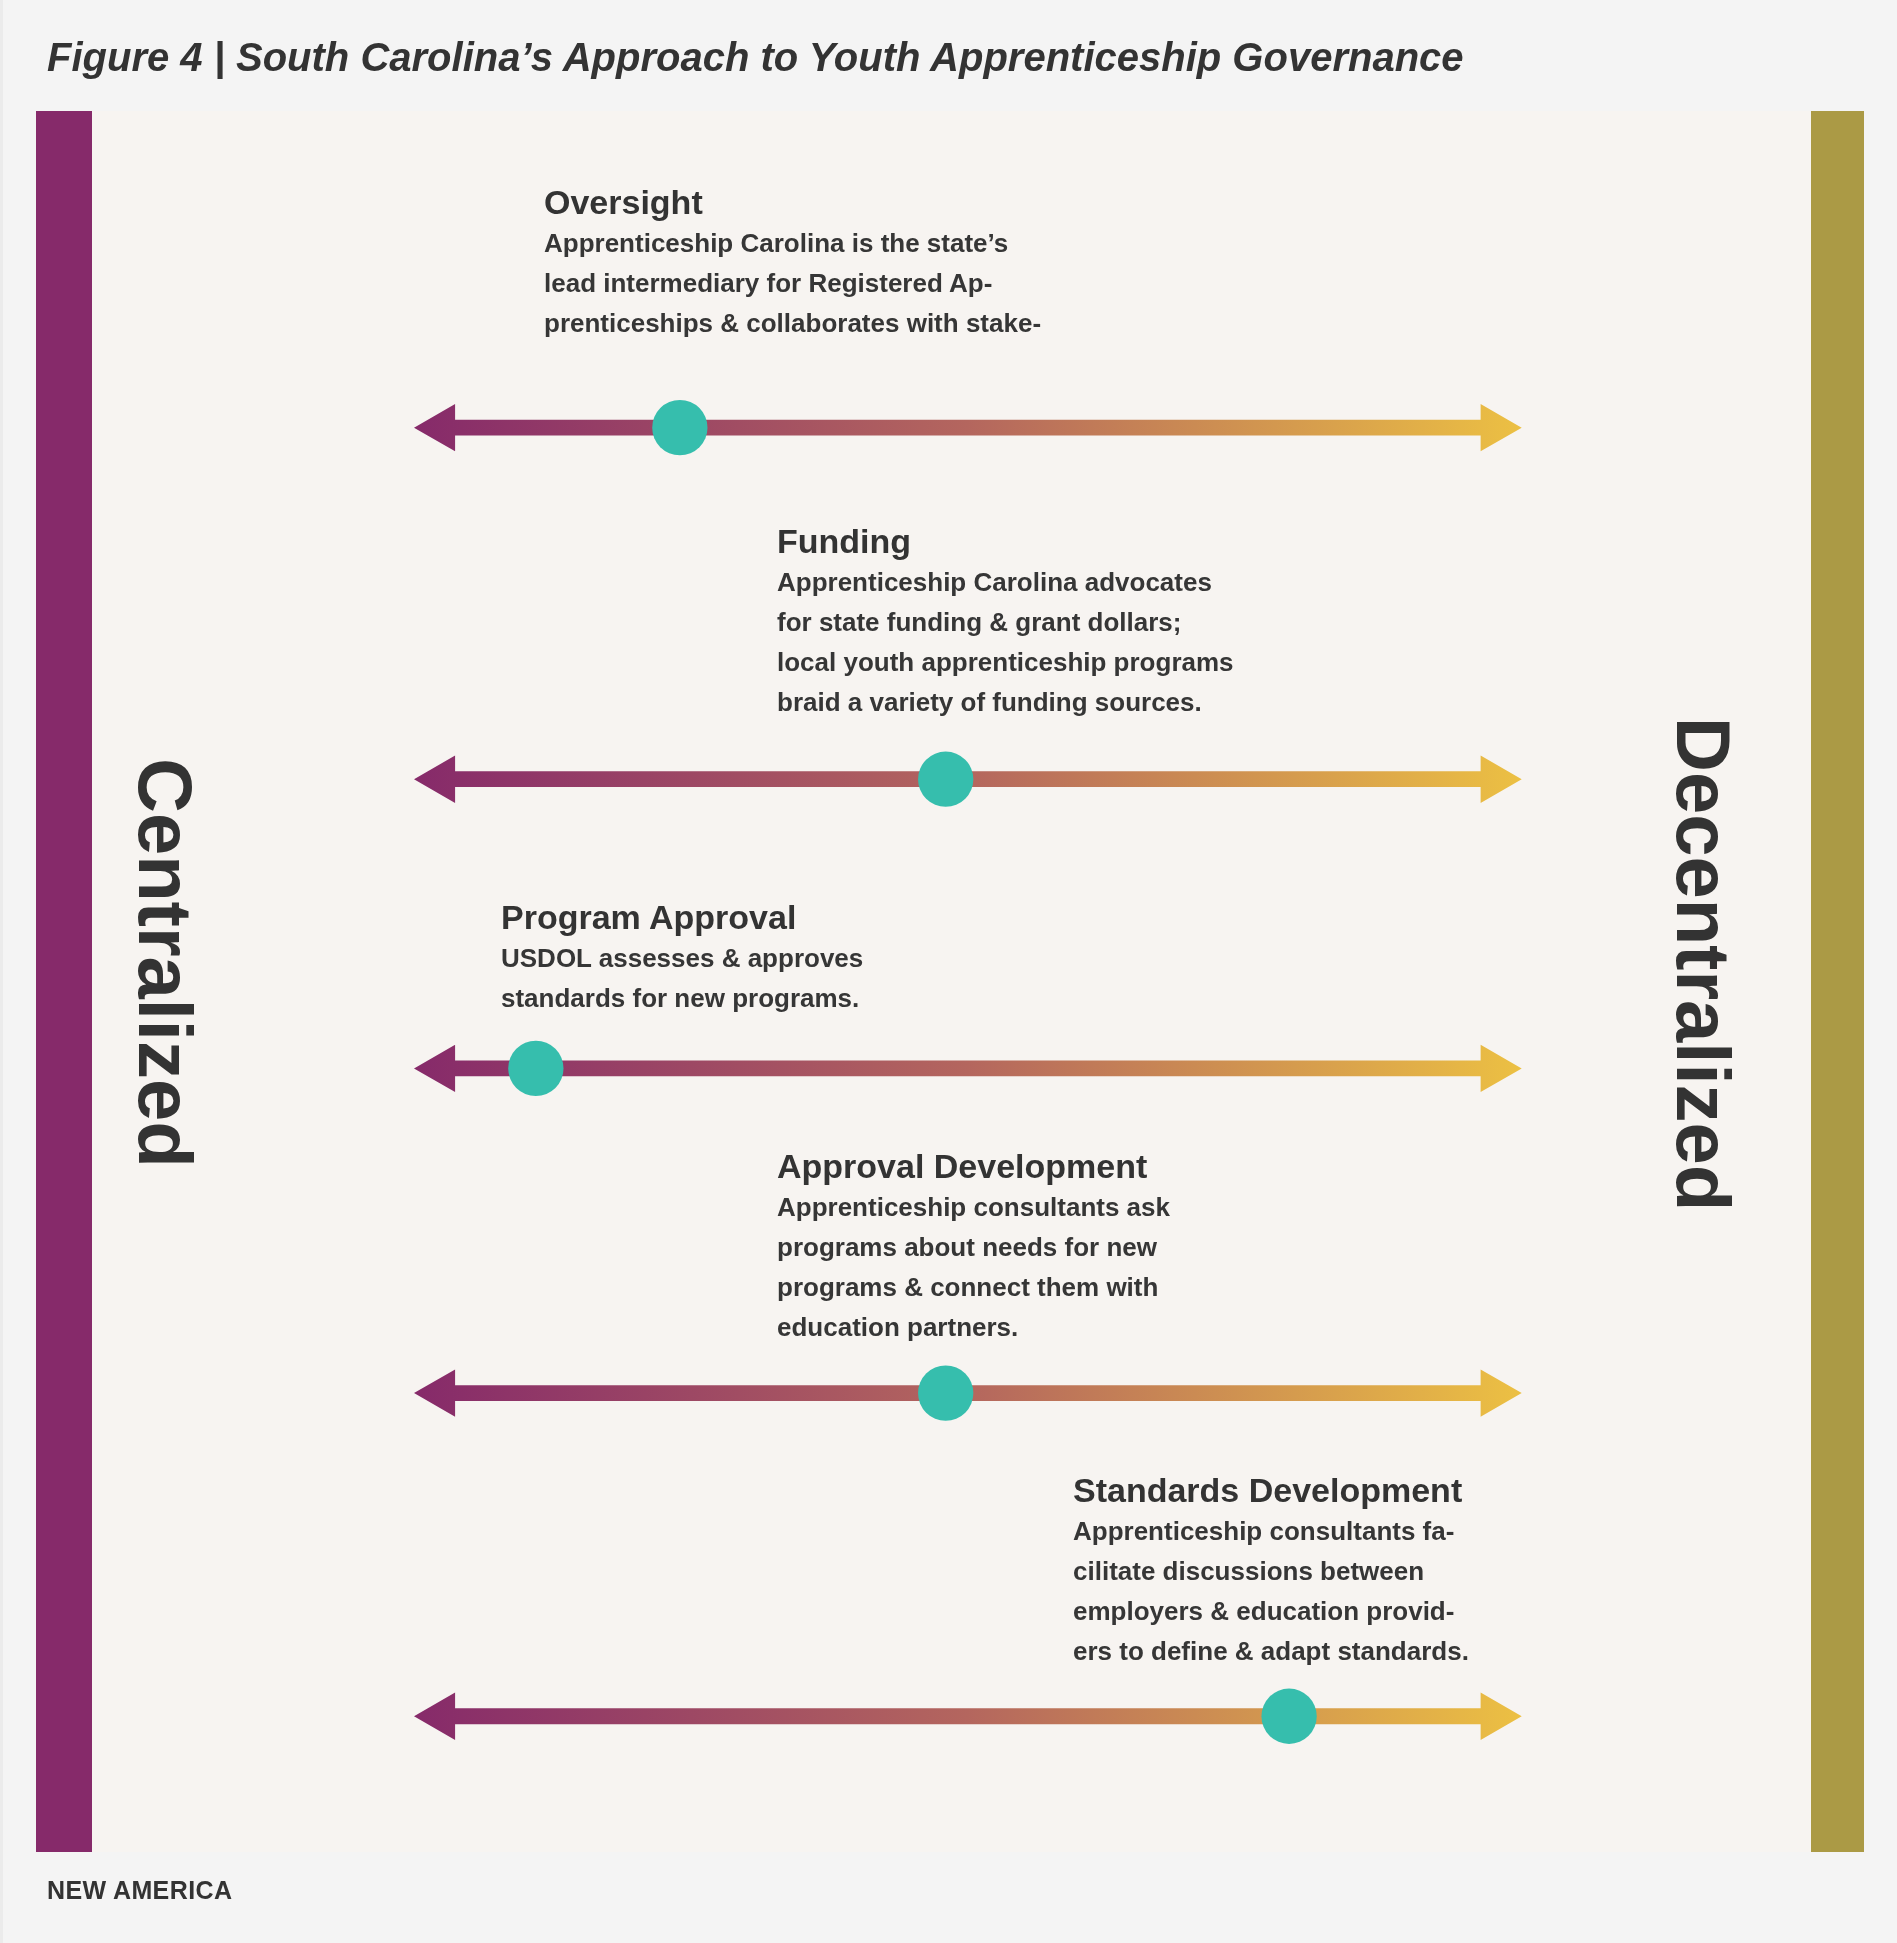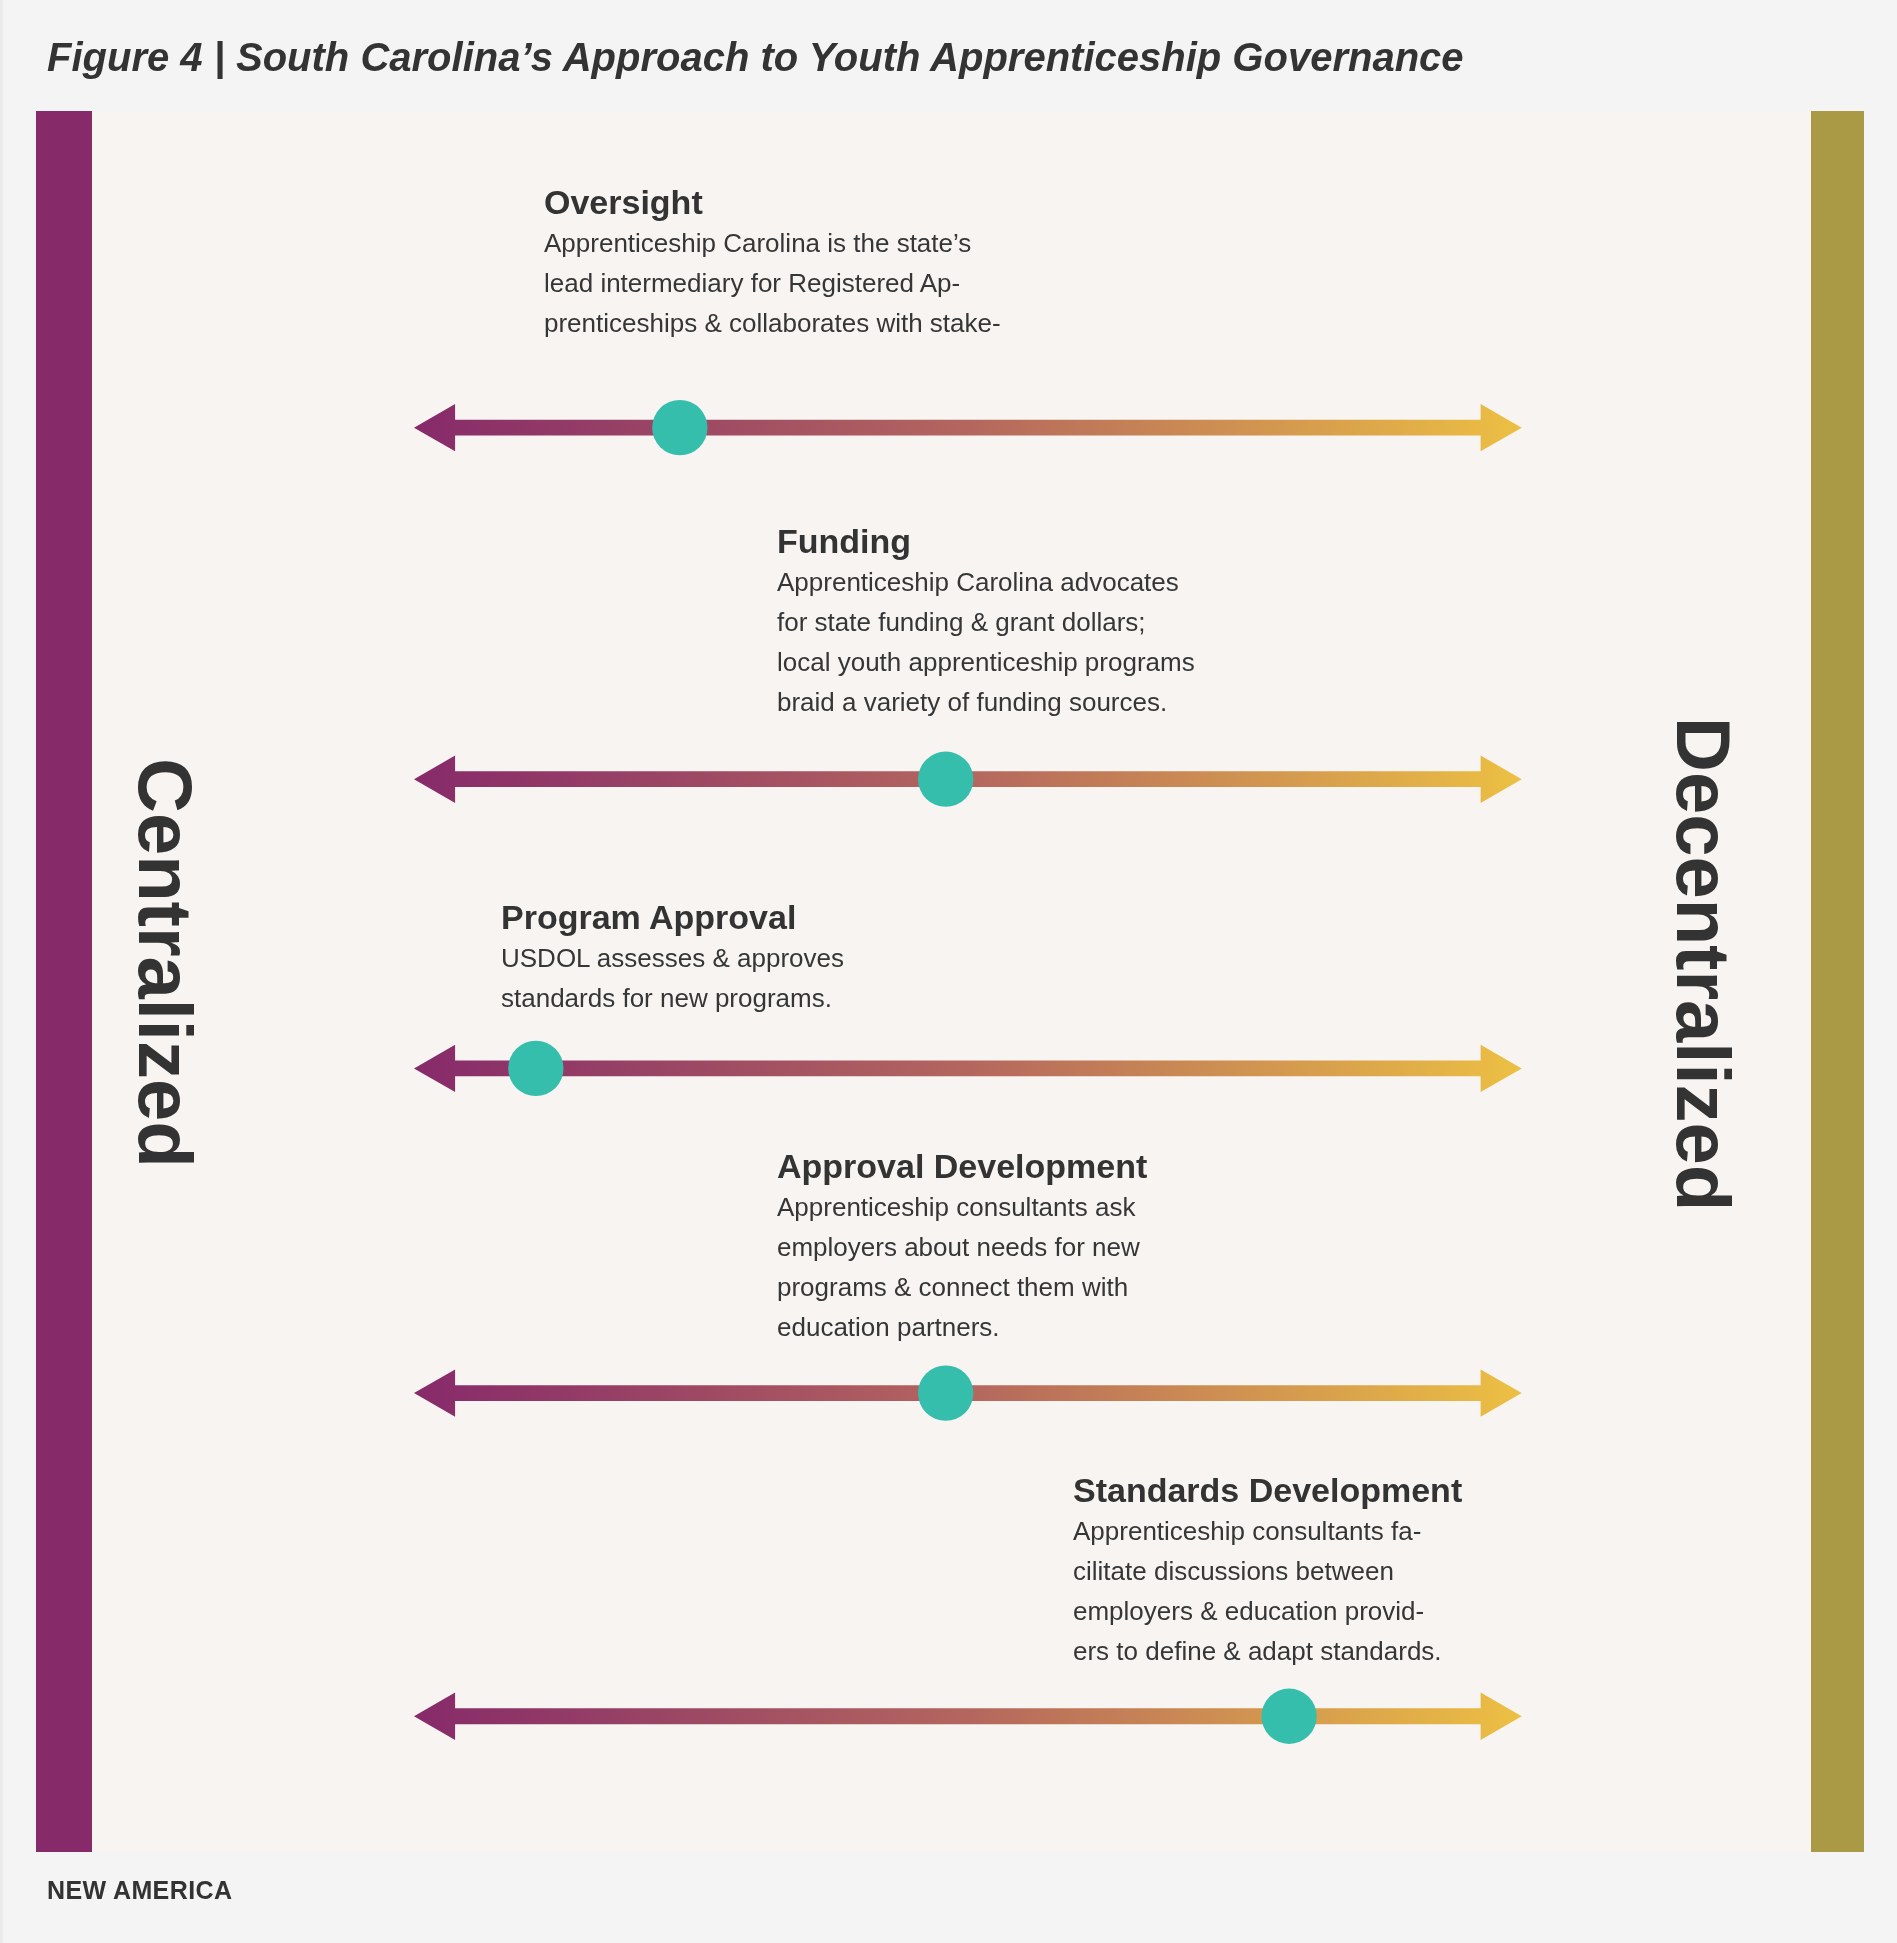"Apprenticeship Carolina is the state’s" .block-body { font-weight: normal -> bold }
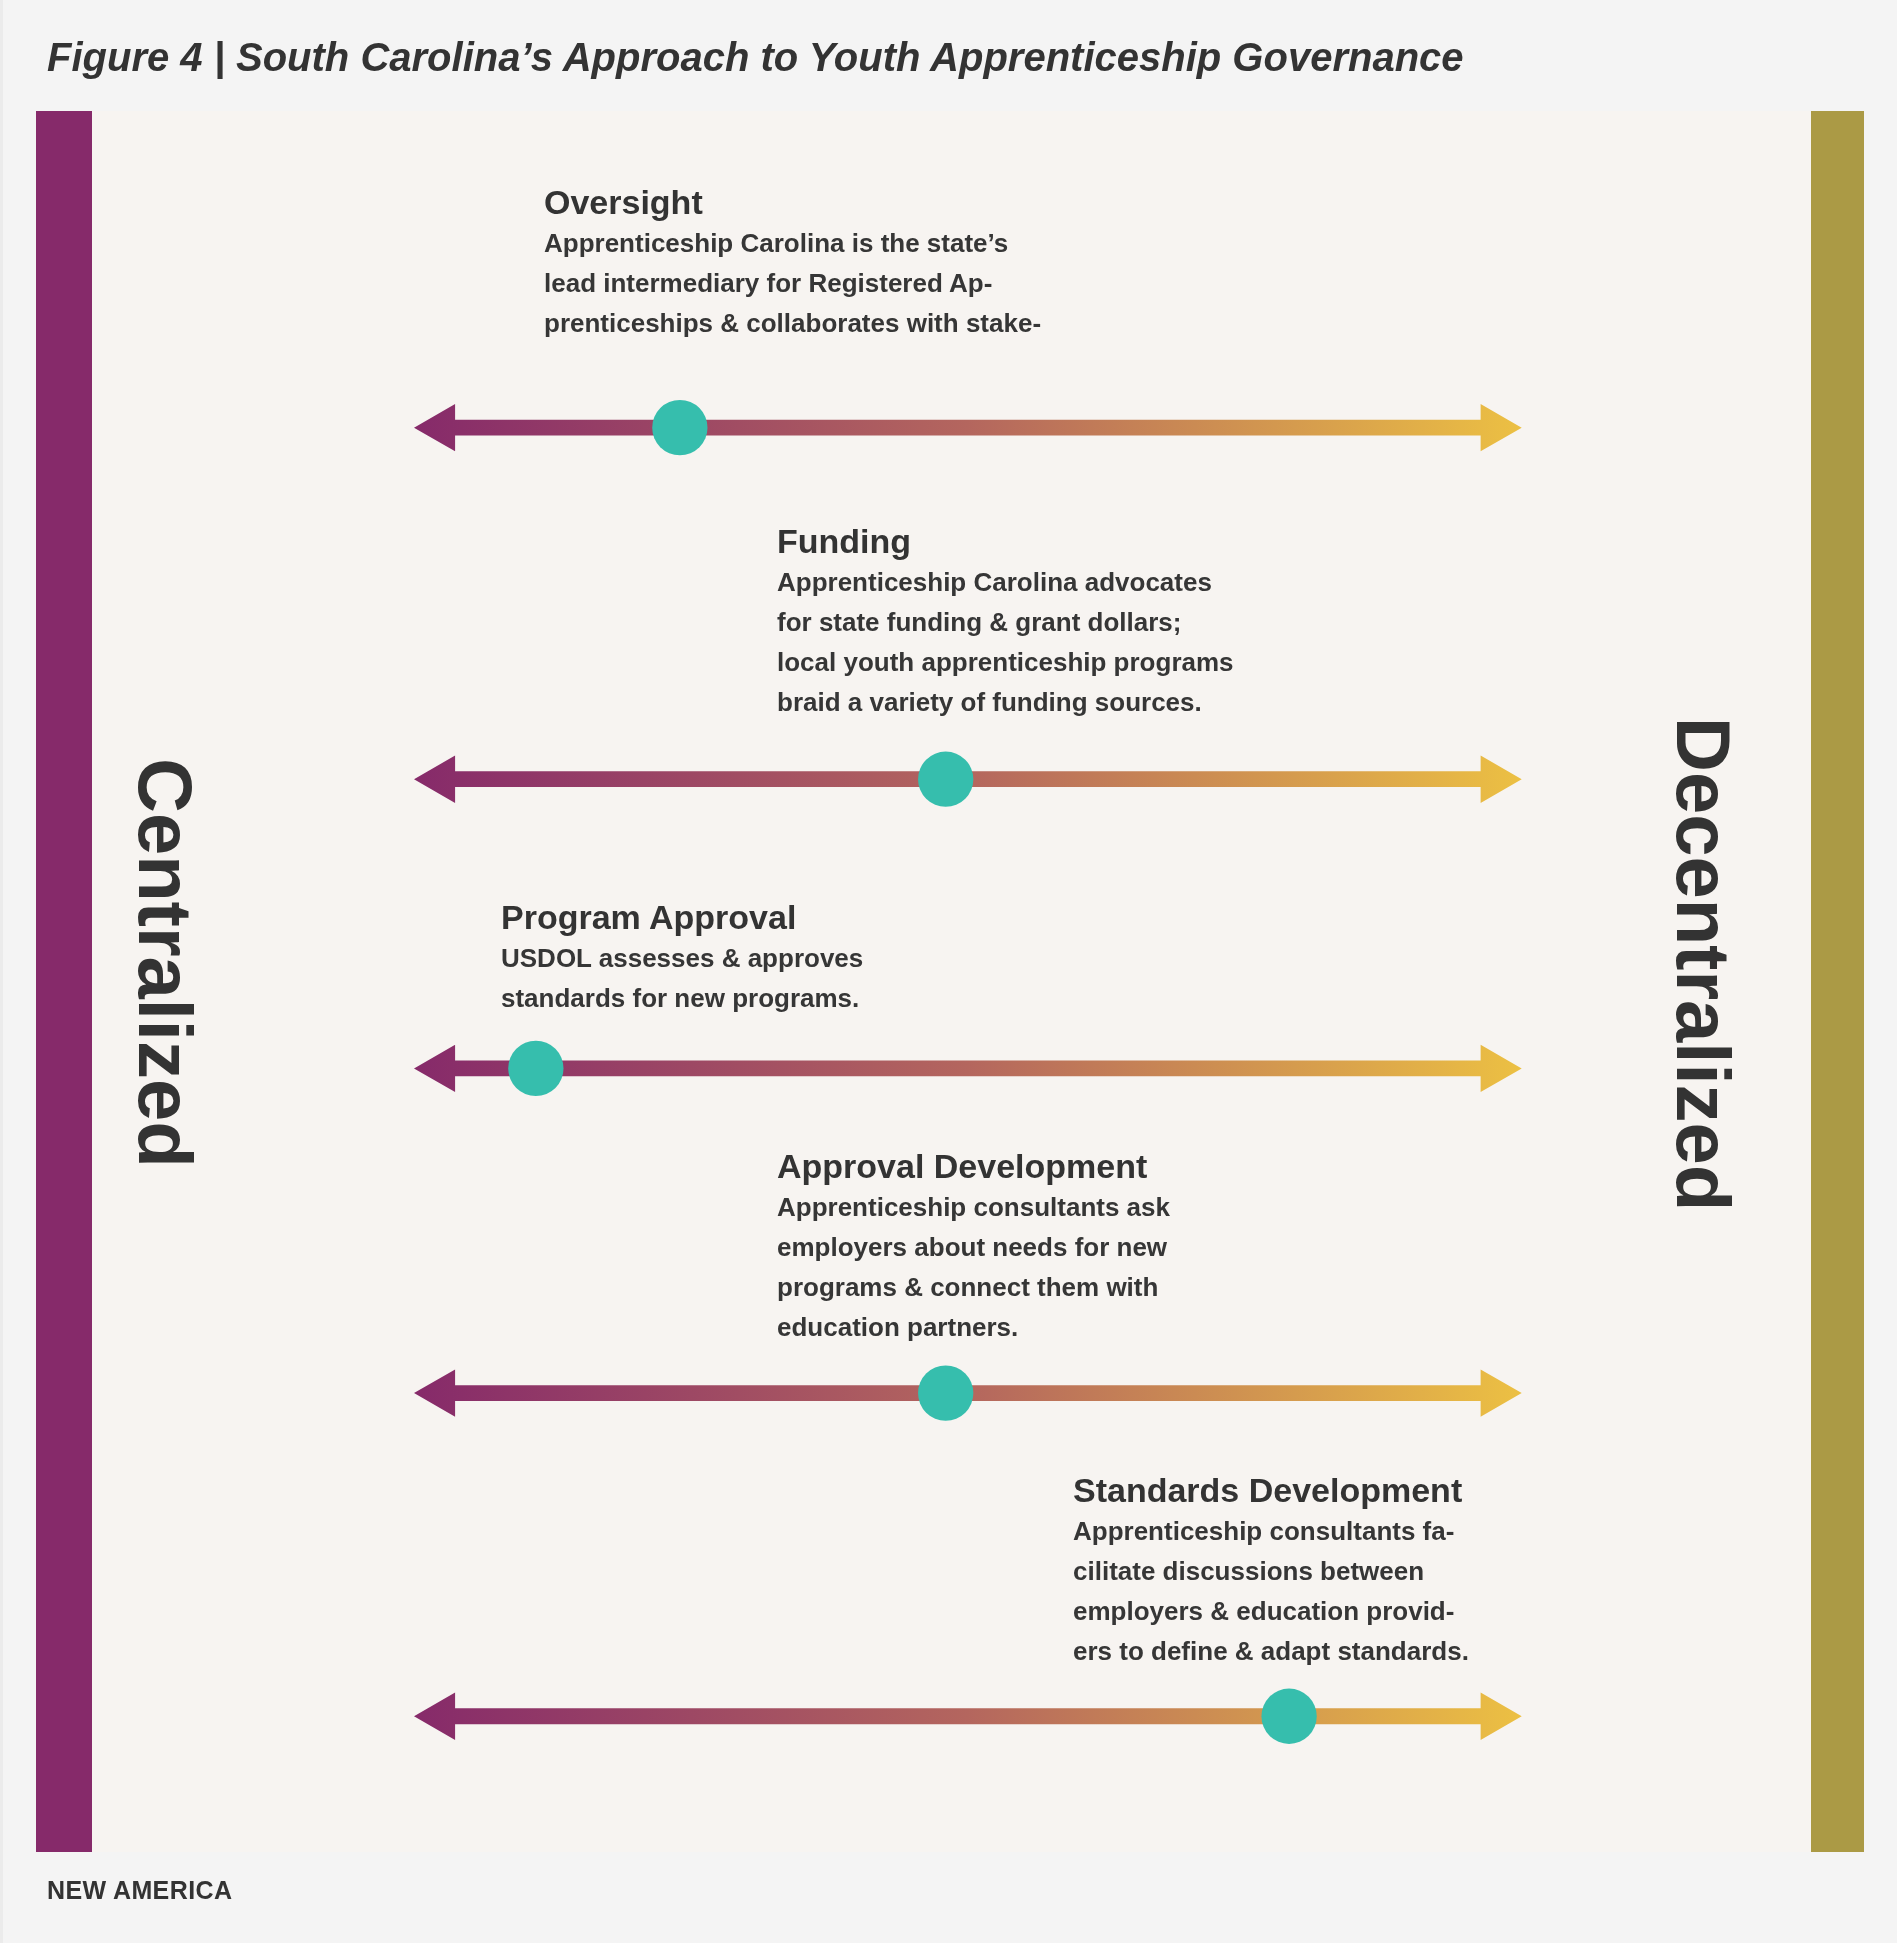"employers about needs for new" div { text: employers -> programs }
